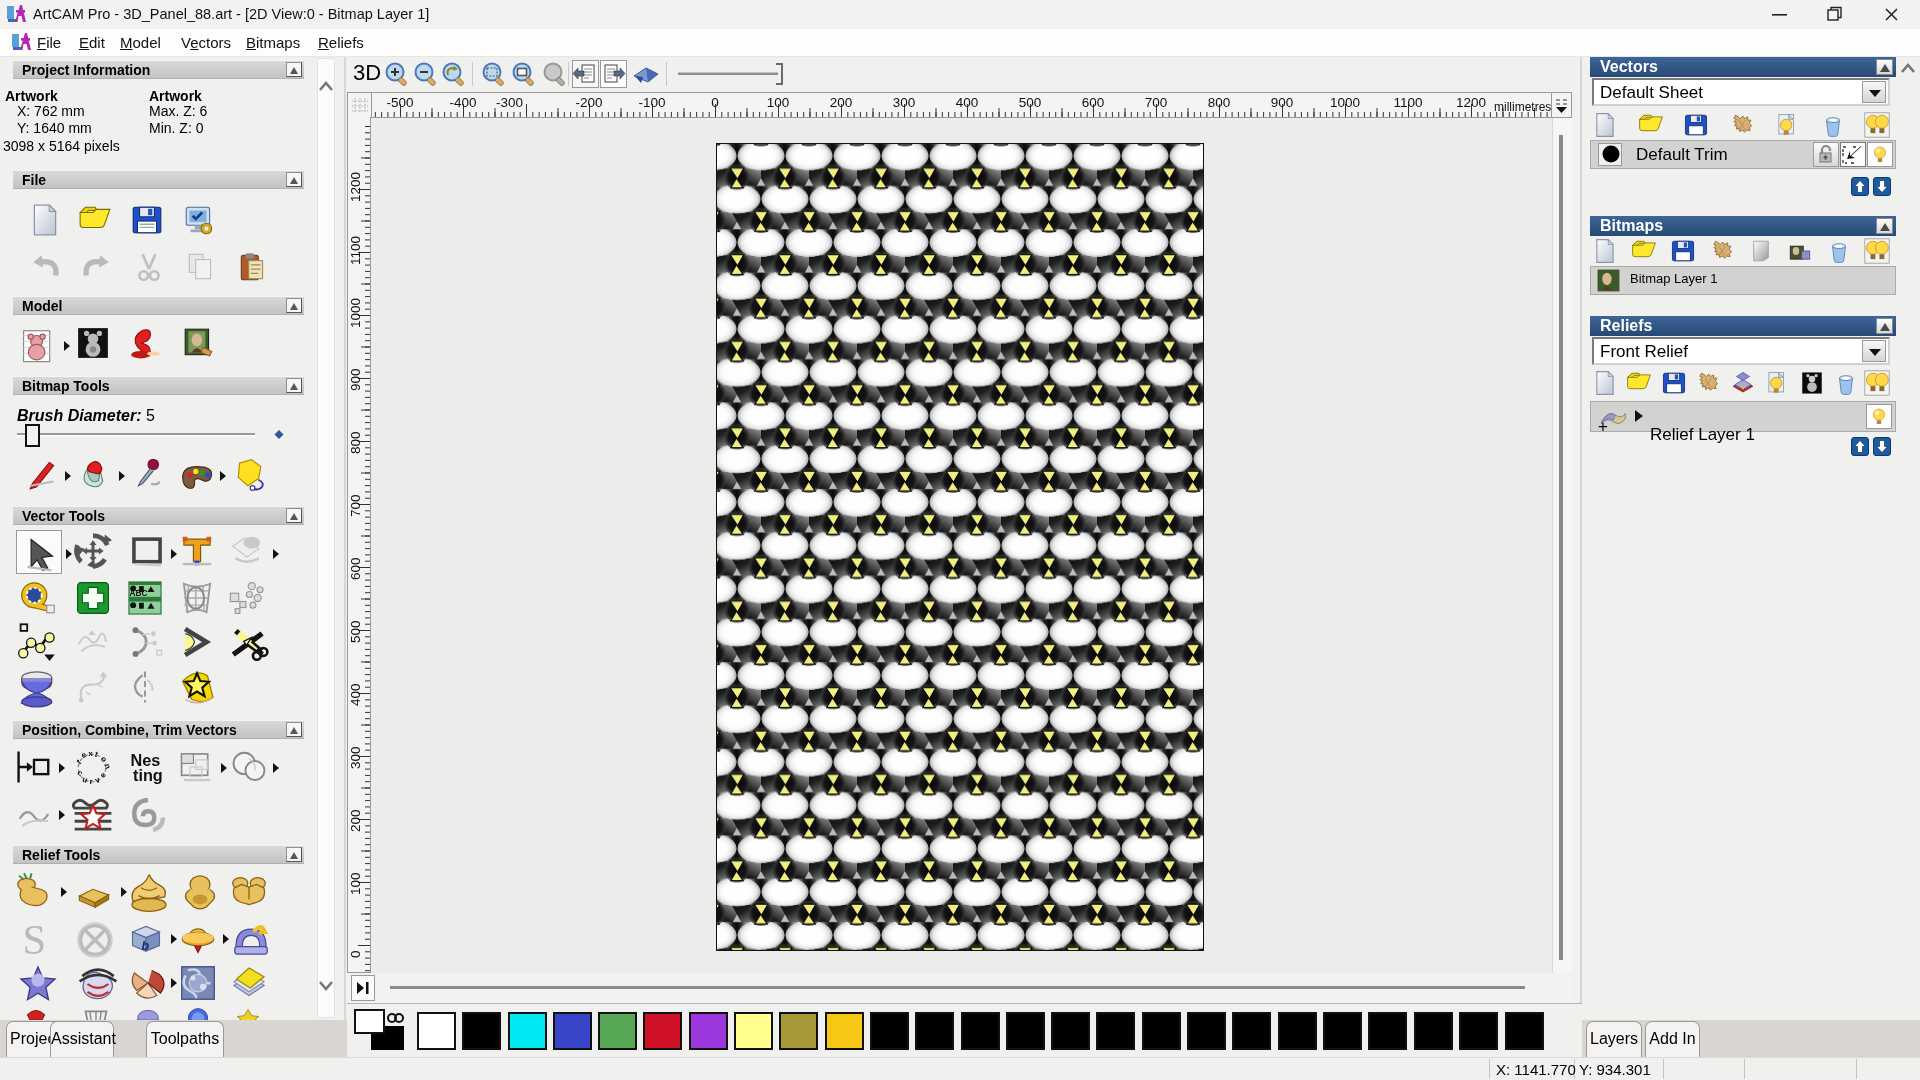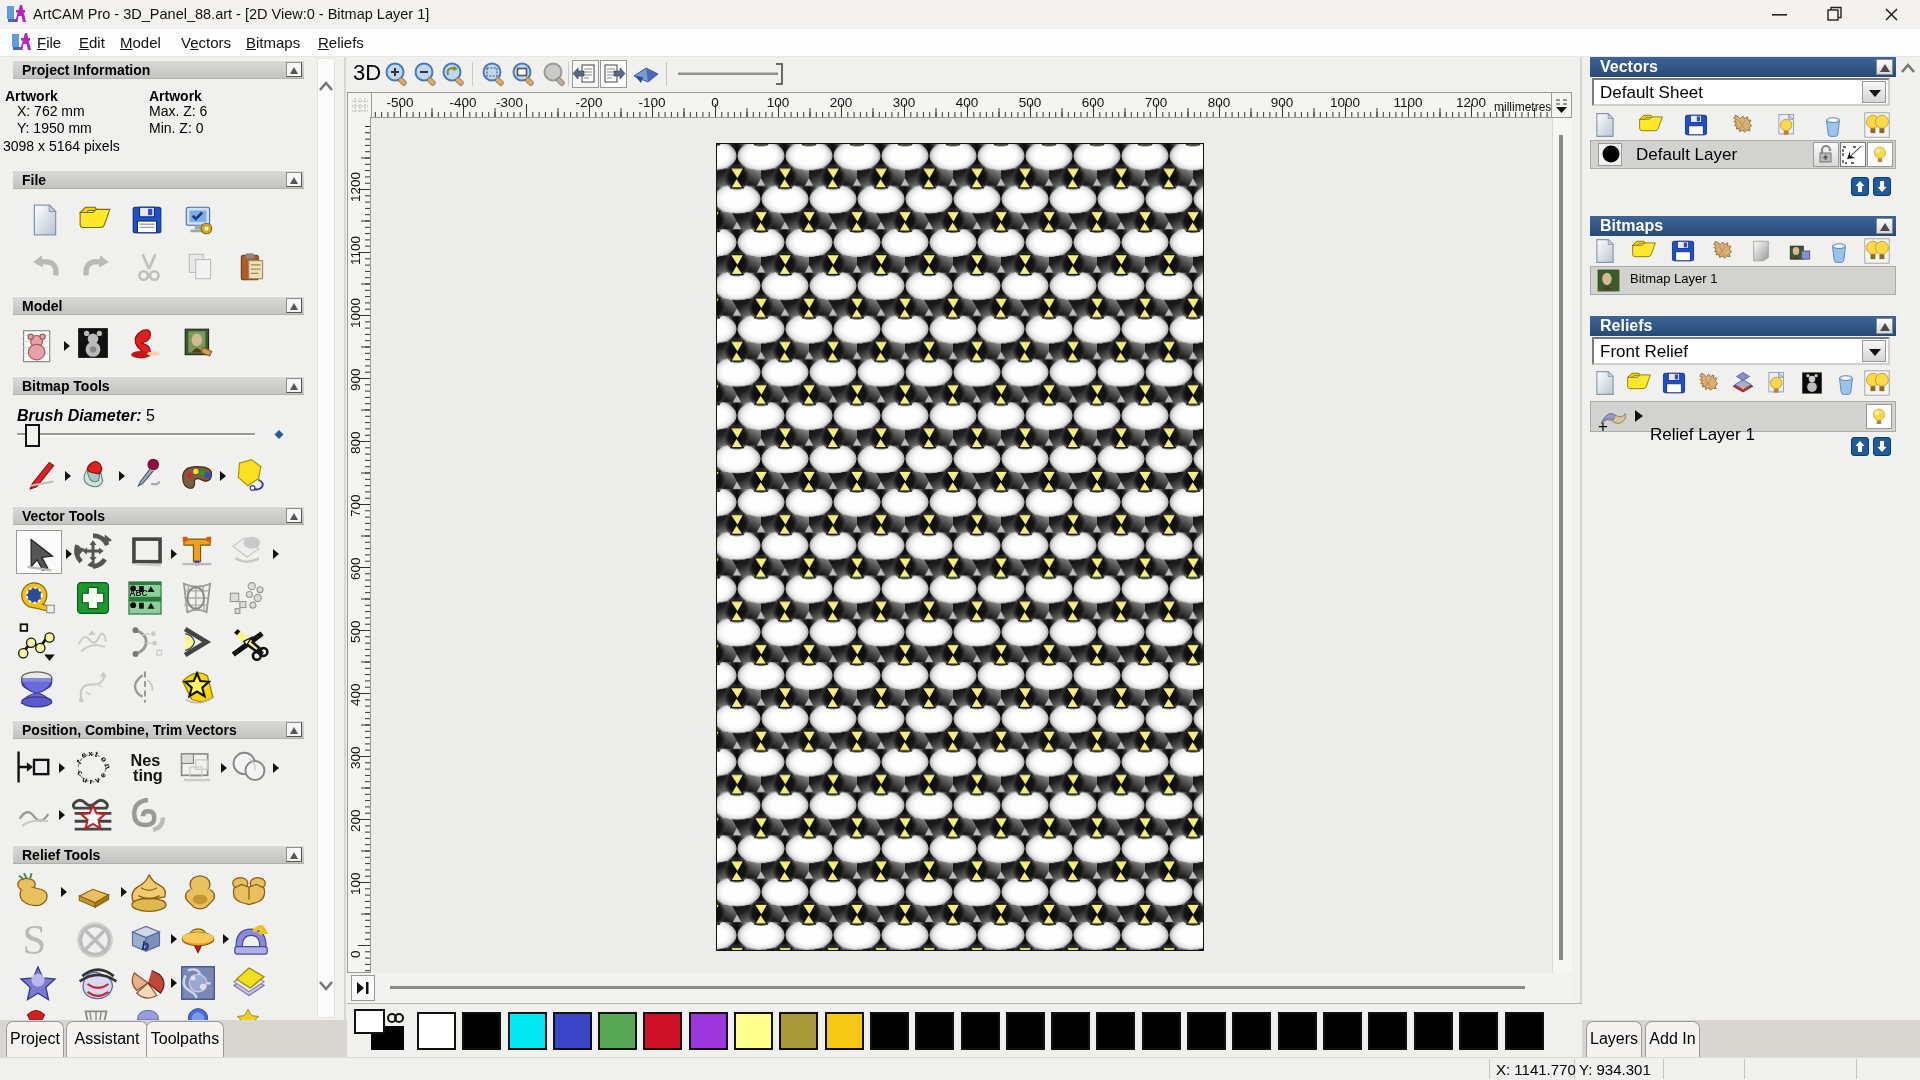"Y: 1950 mm" div.a { text: 1950 -> 1640 }
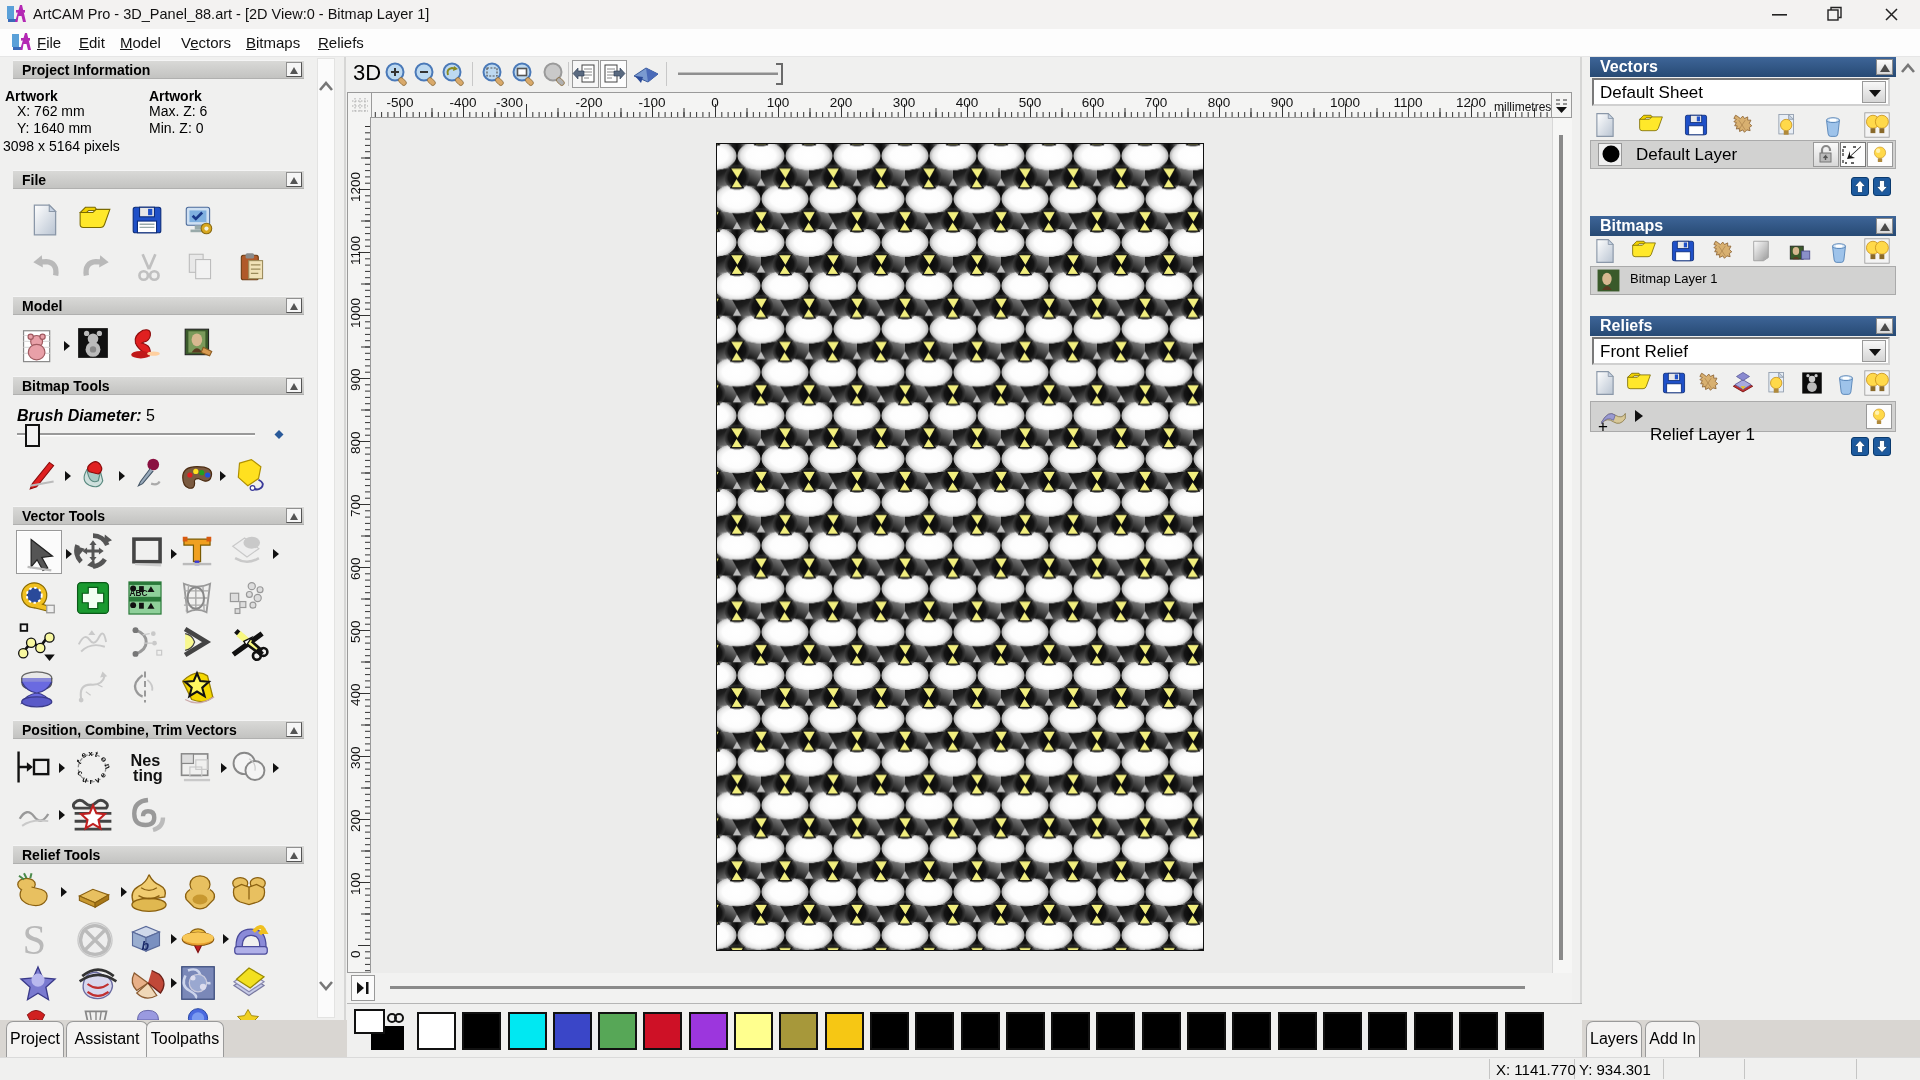"Default Layer" div.a { text: Layer -> Trim }
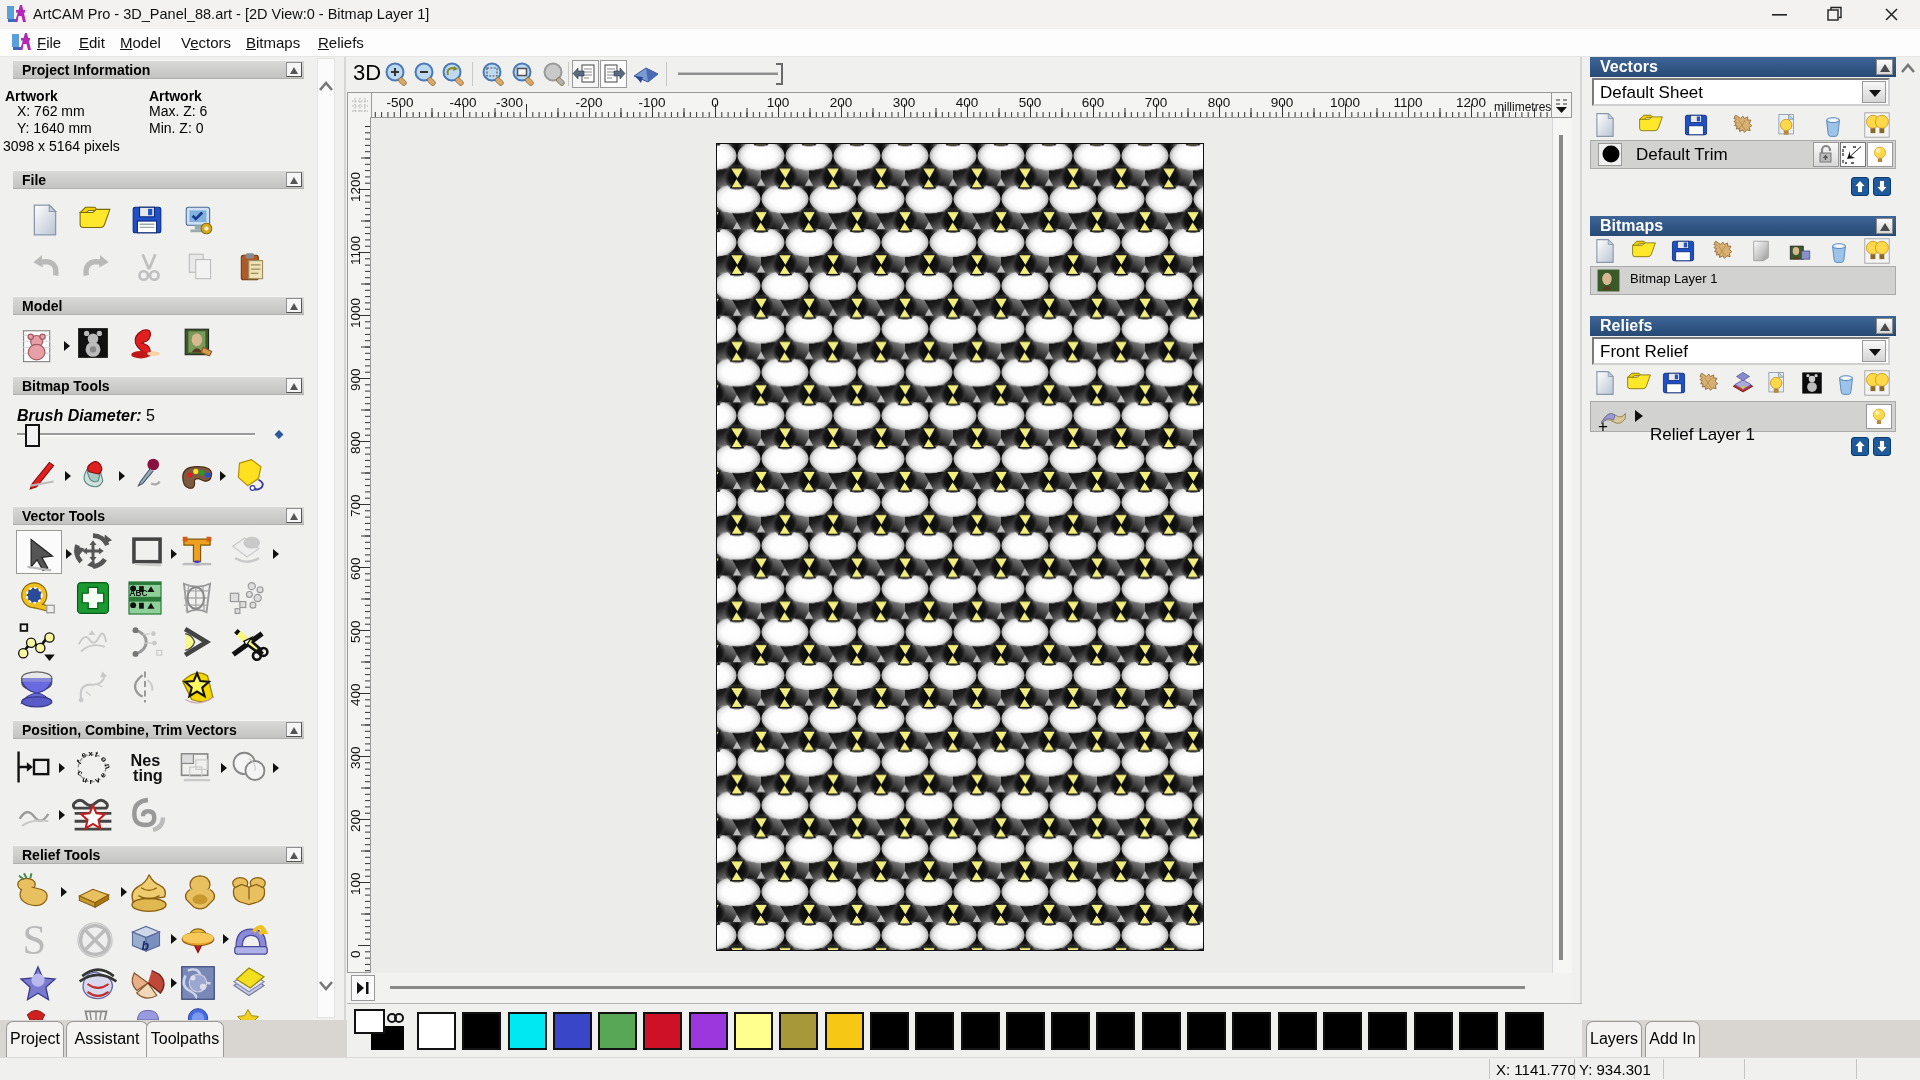"Assistant" div.a { left: 66px -> 50px; width: 82px -> 64px }
